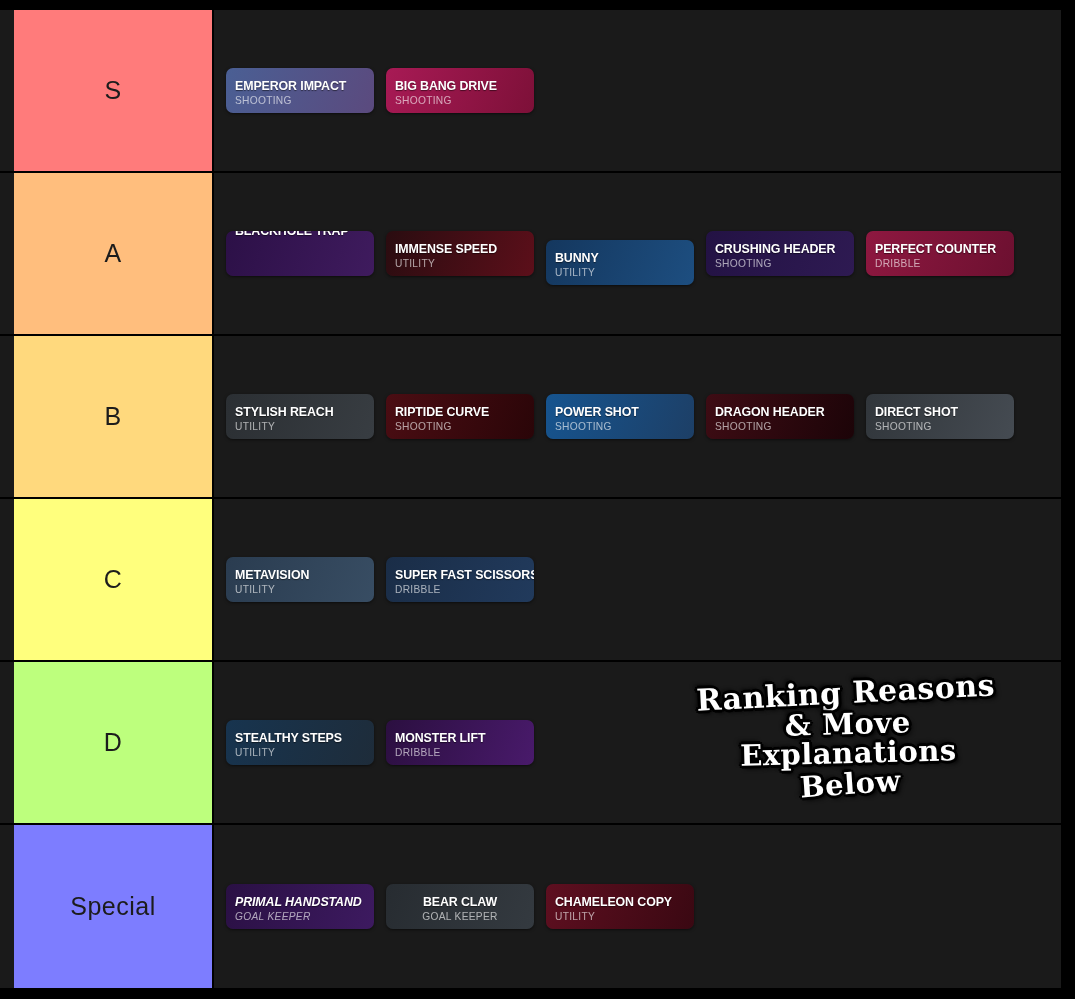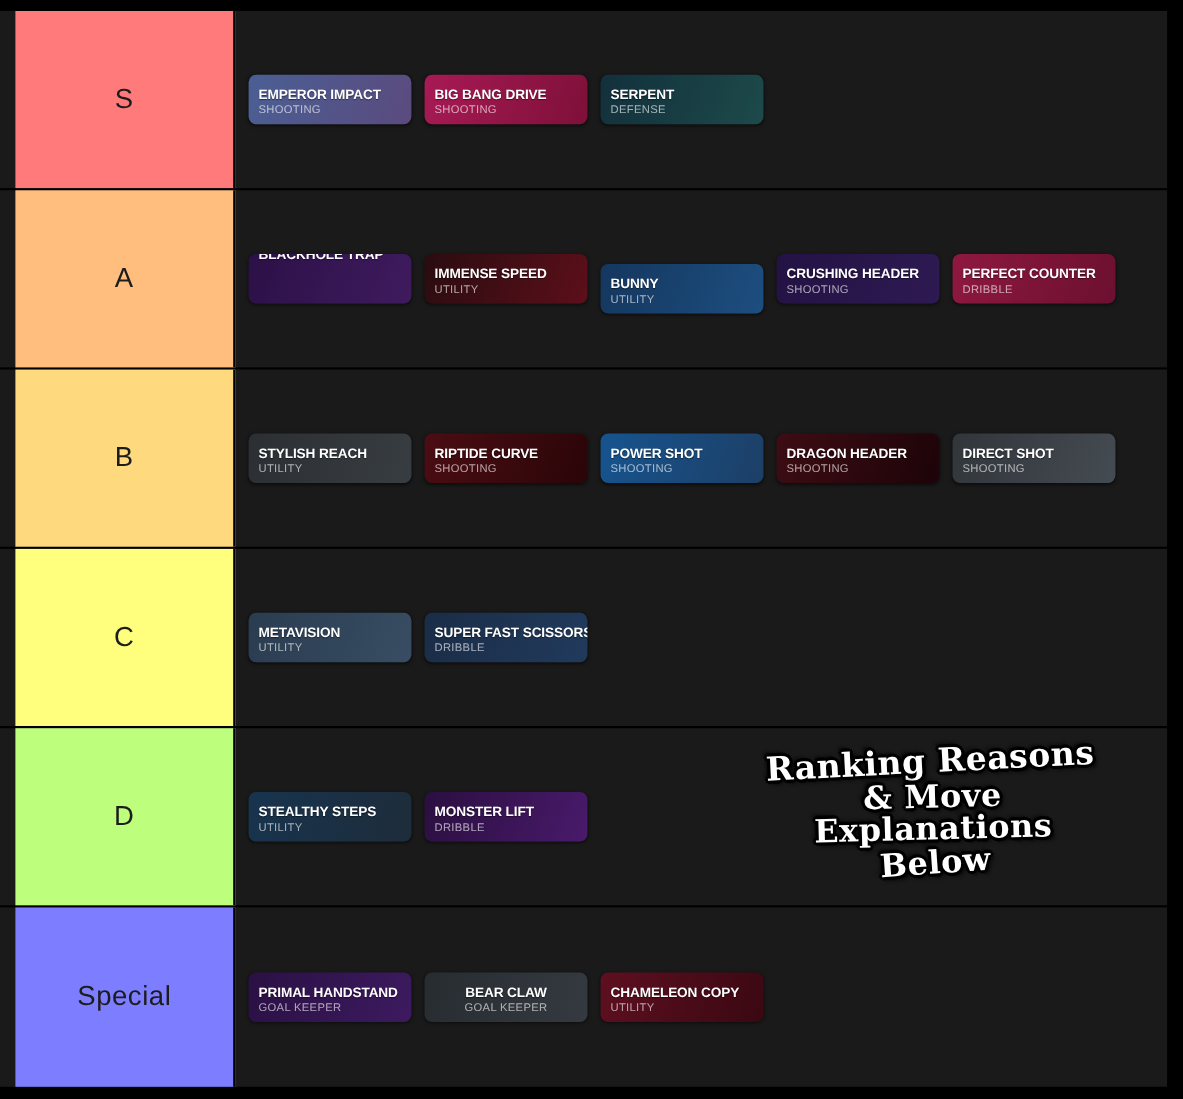"SERPENT" div.card { html: <div> <div>SERPENT</div> <div>DEFENSE</div> </div> -> none }
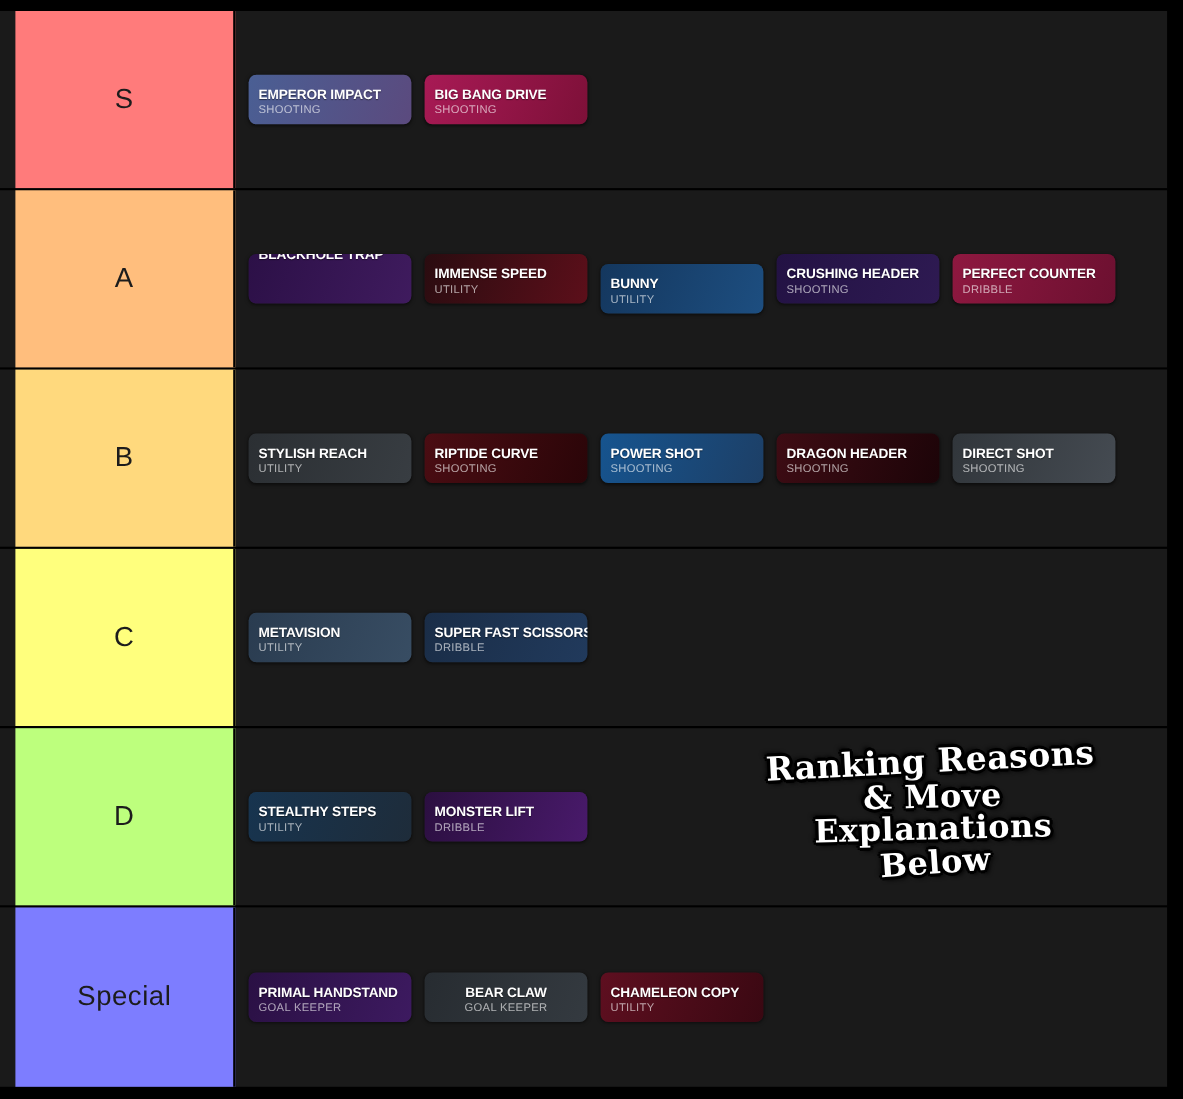"PRIMAL HANDSTAND" div.card { font-style: none -> italic }
